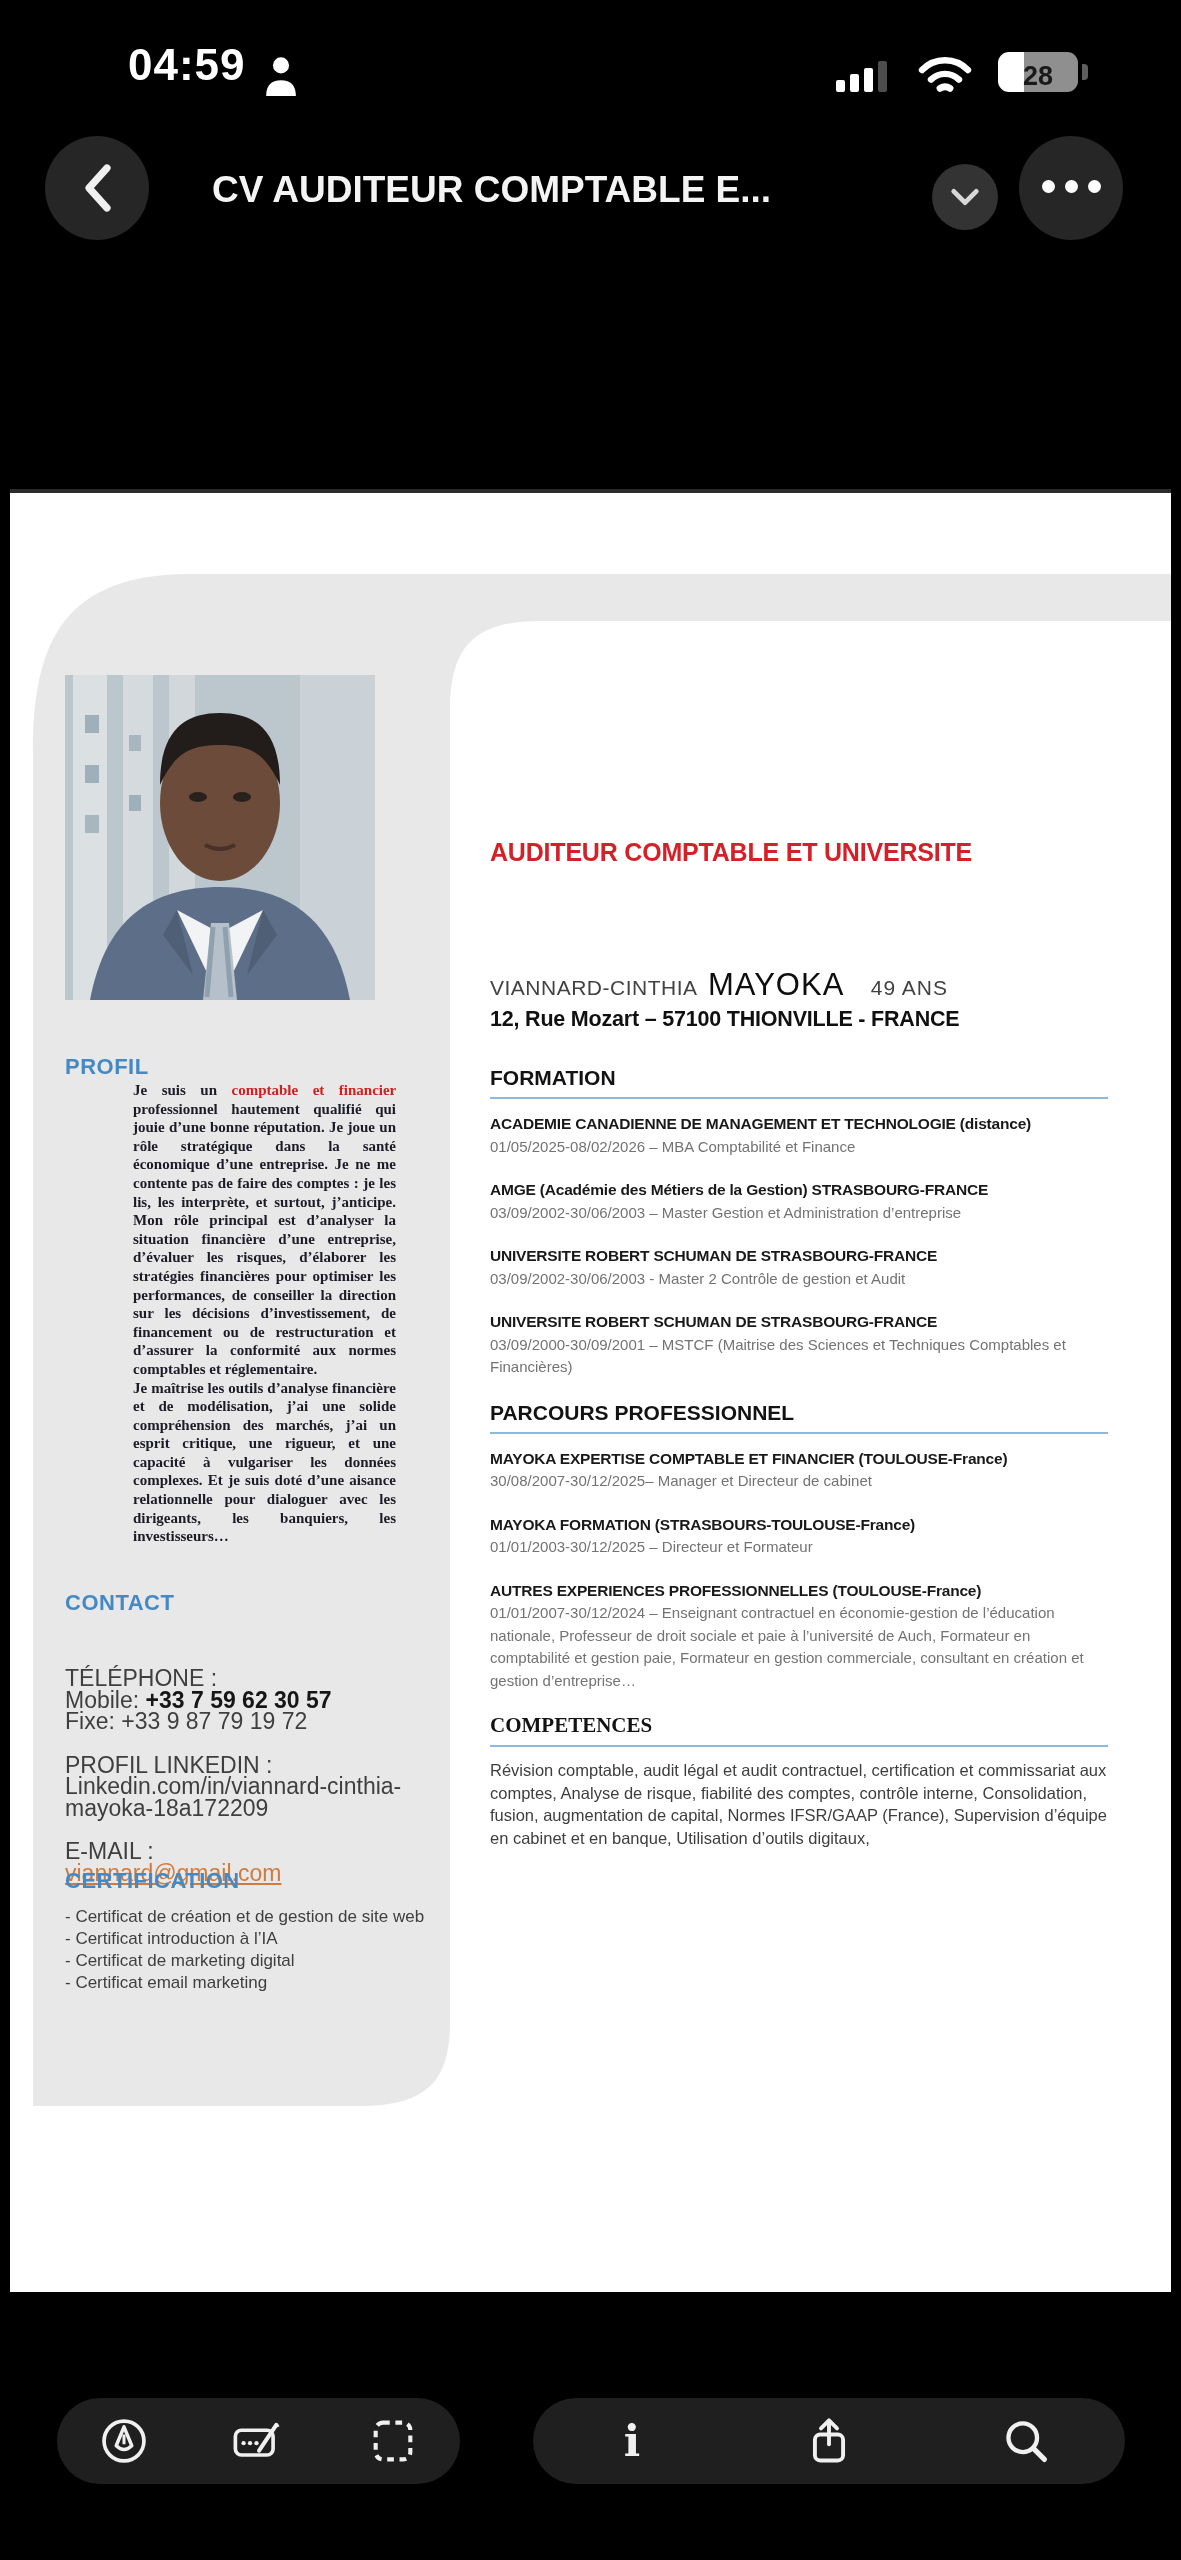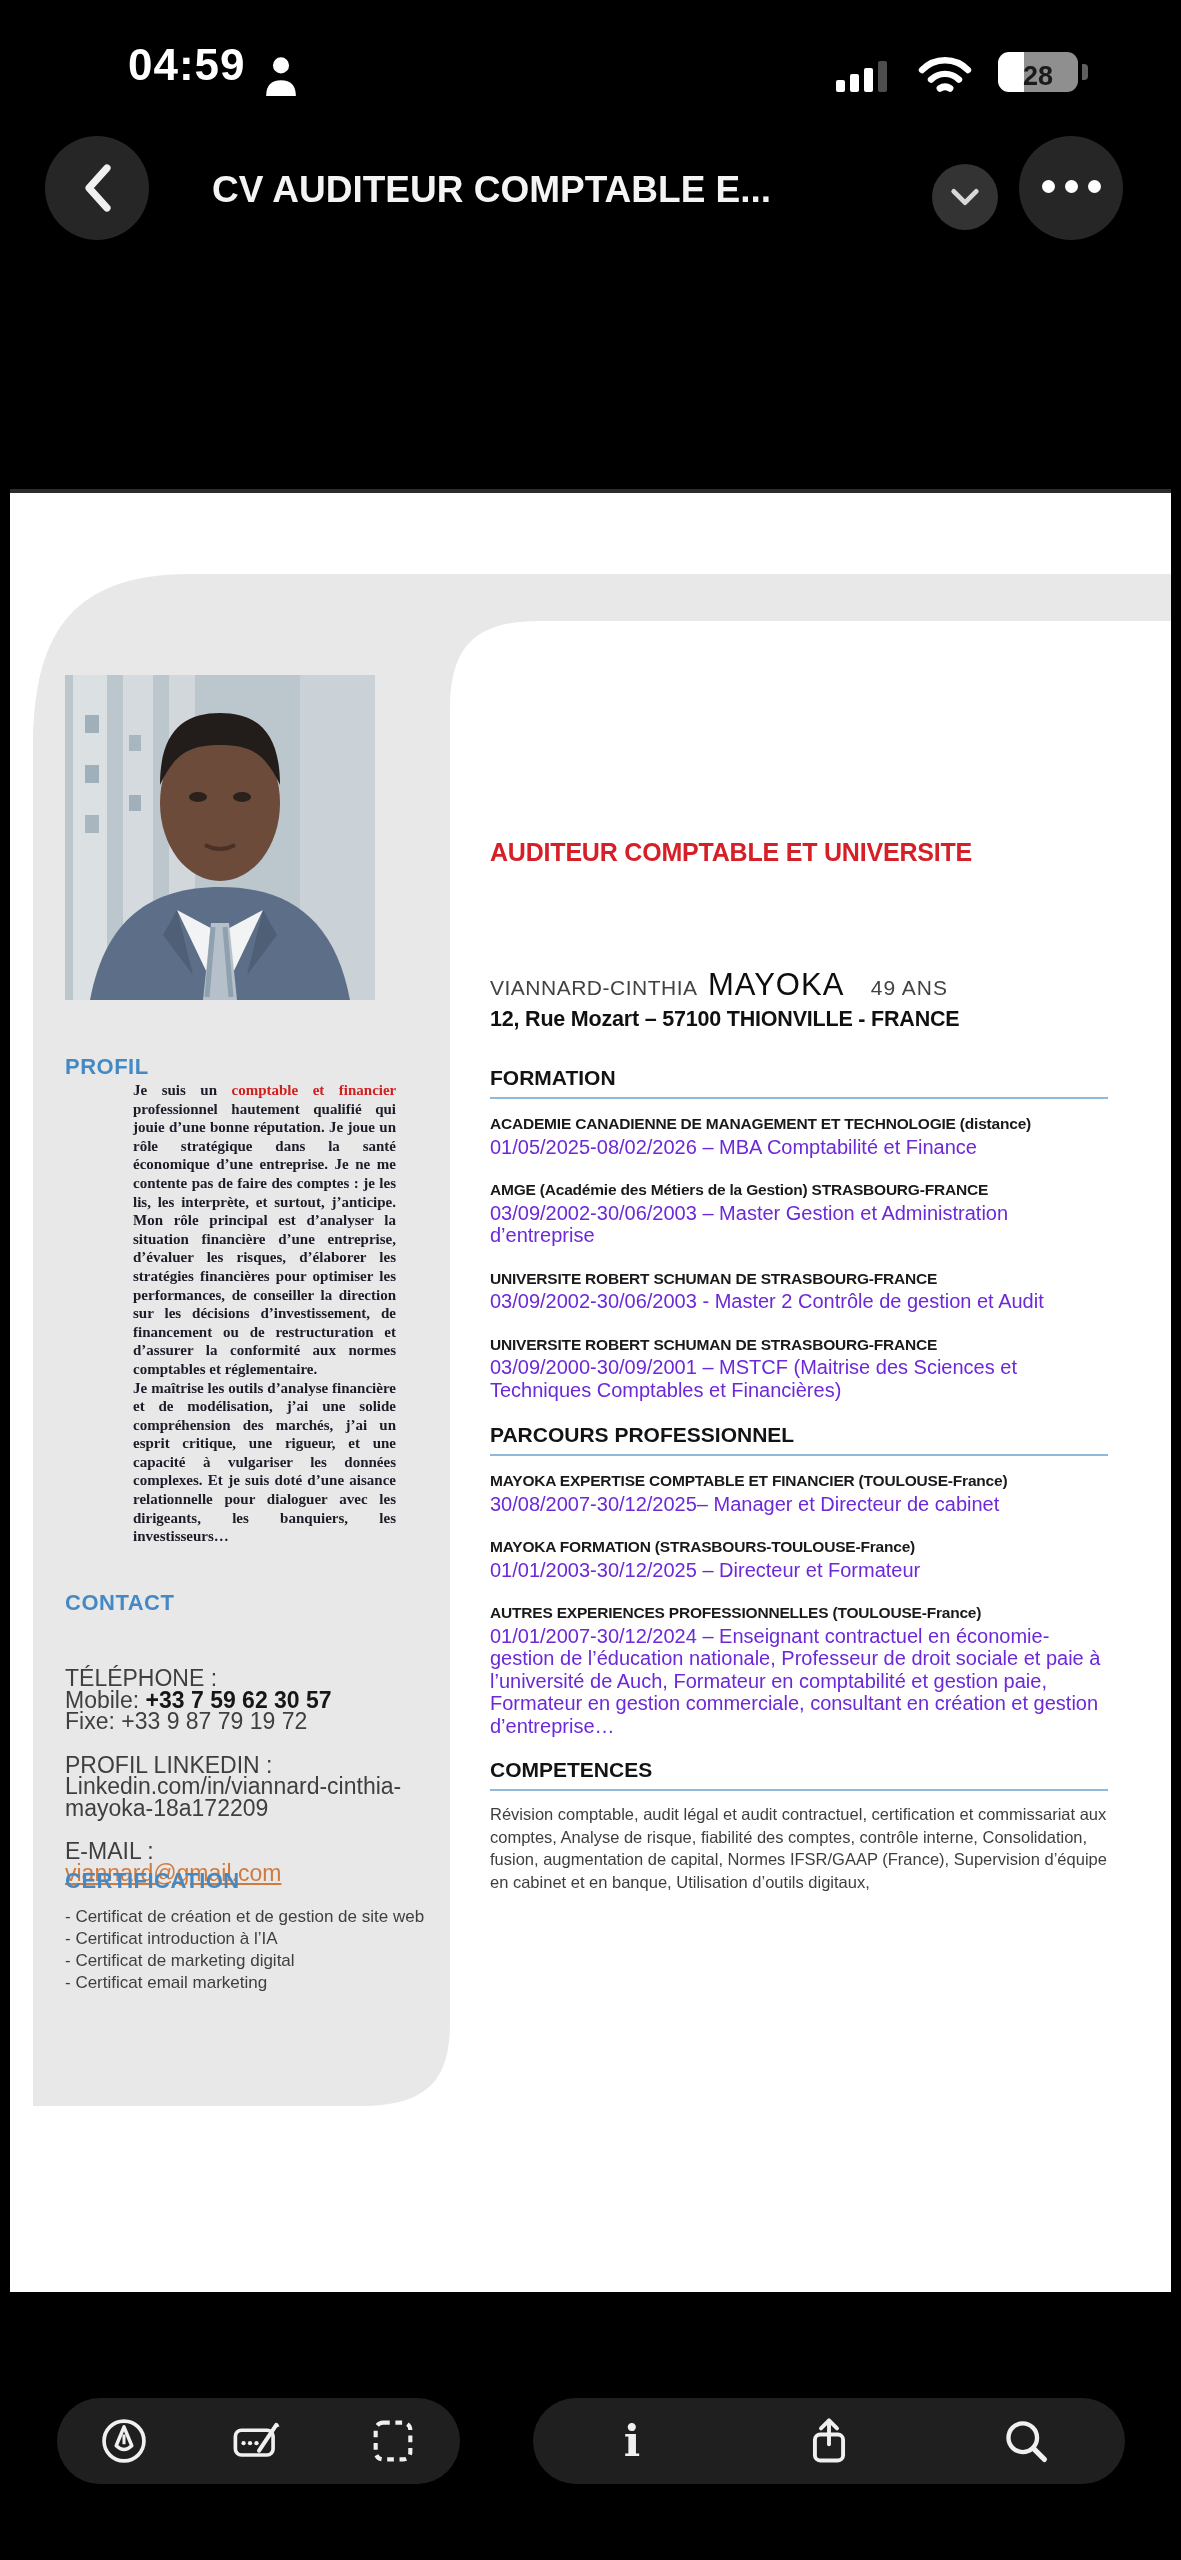"01/05/2025-08/02/2026 – MBA Comptabilité" .entry .d { color: #6d28d9 -> #737373; font-size: 20px -> 15px }
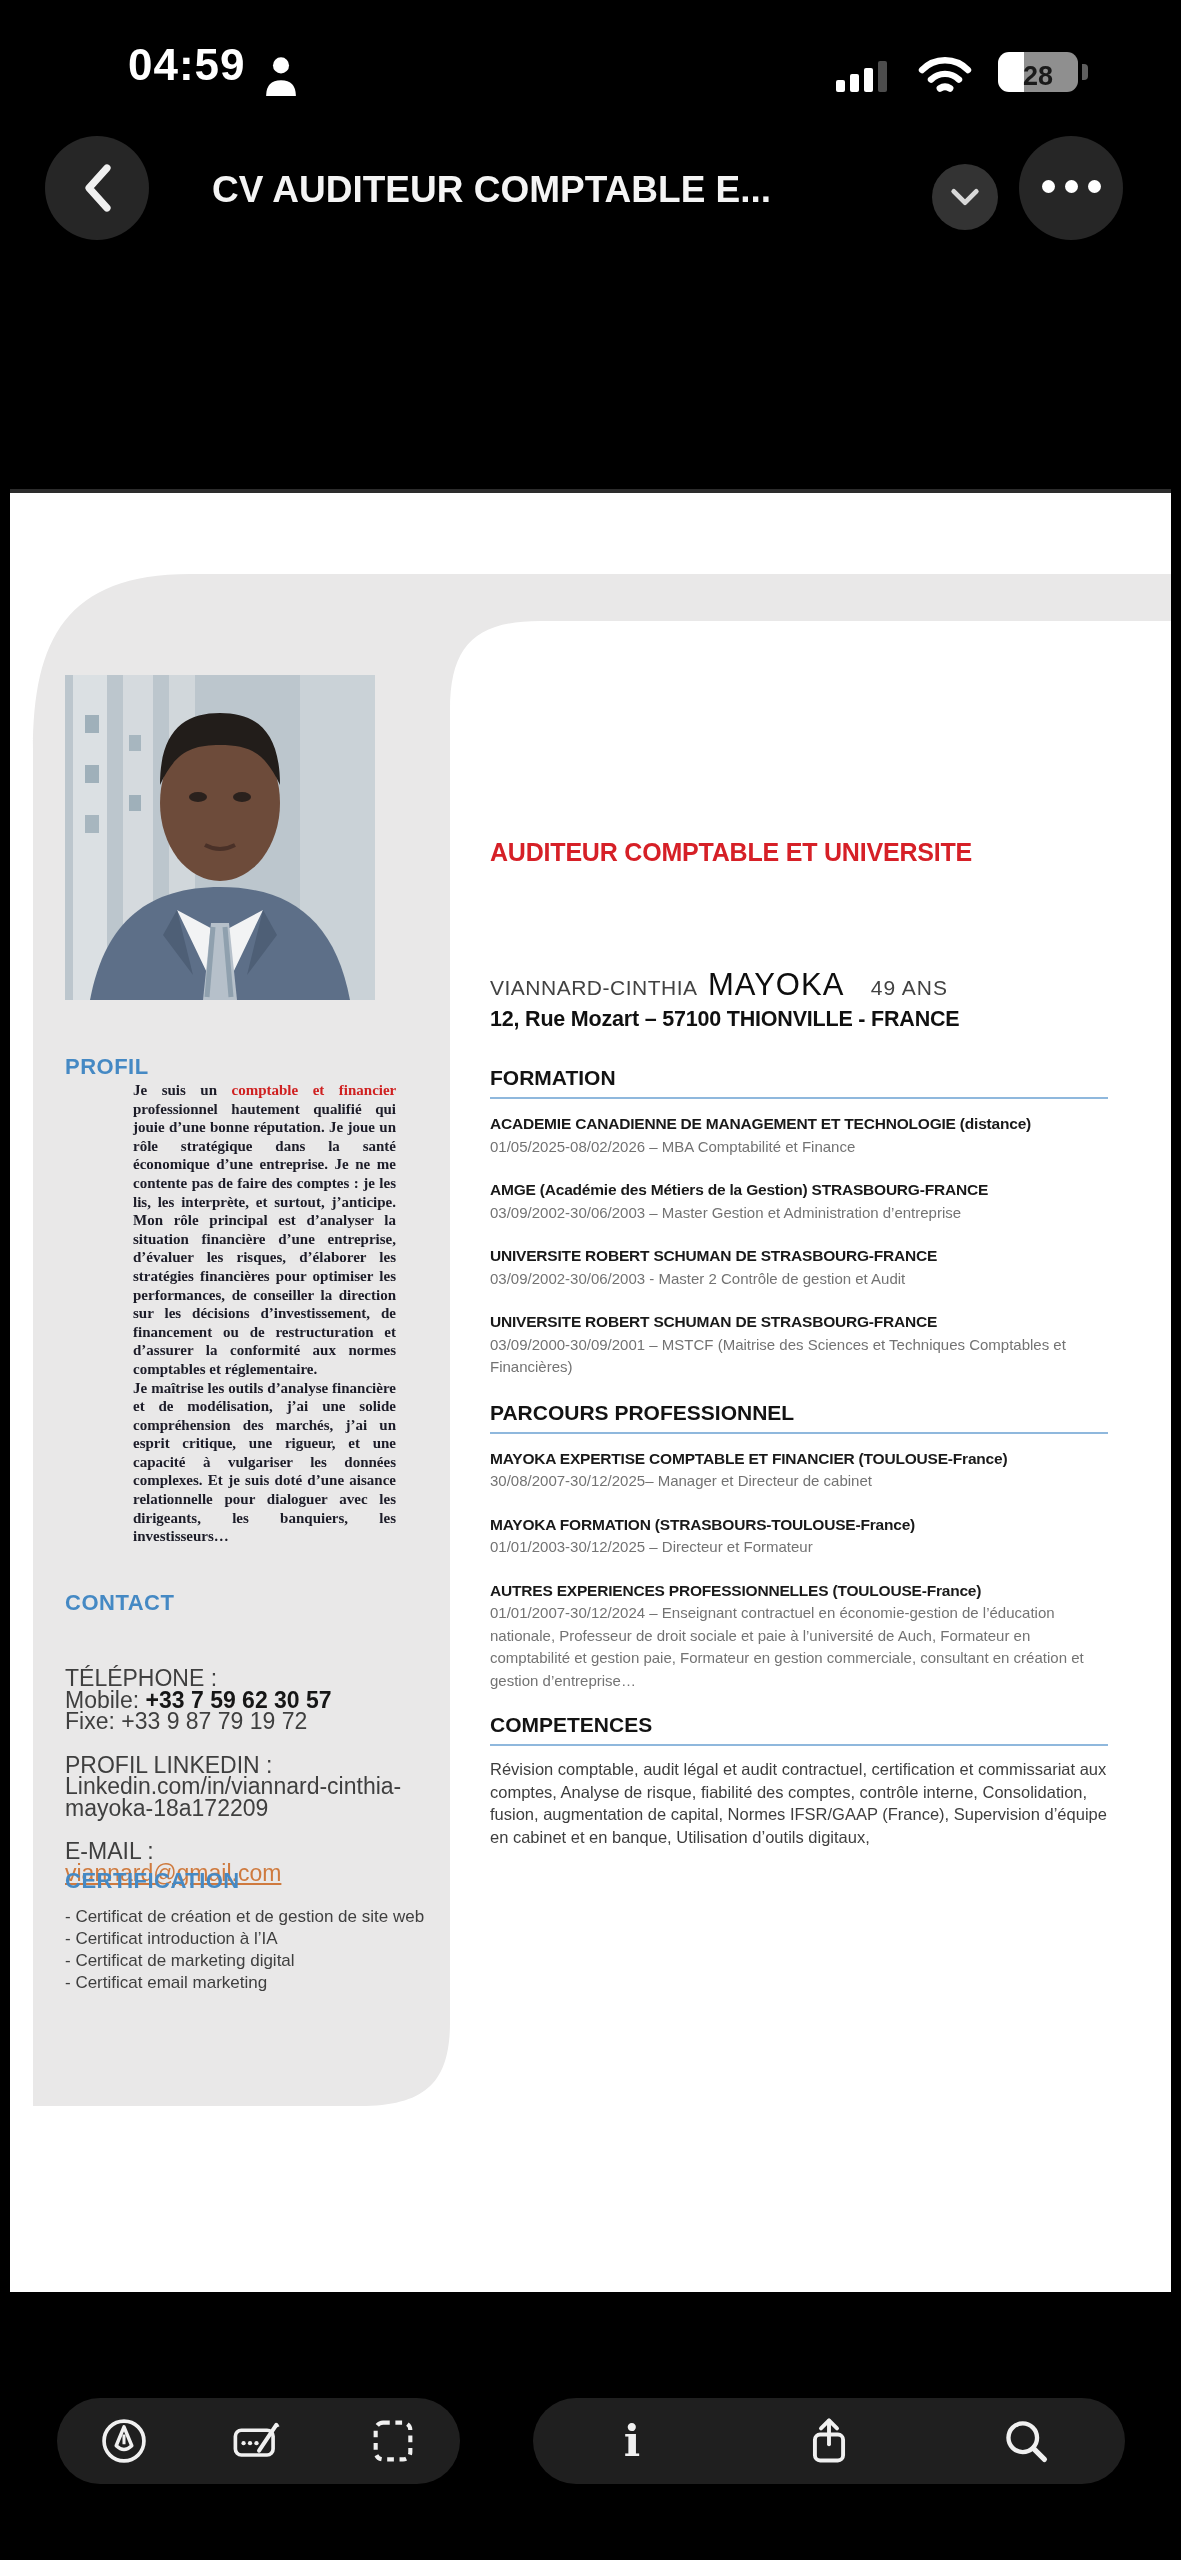"COMPETENCES" div.sec-head { font-family: none -> Liberation Serif, serif }
